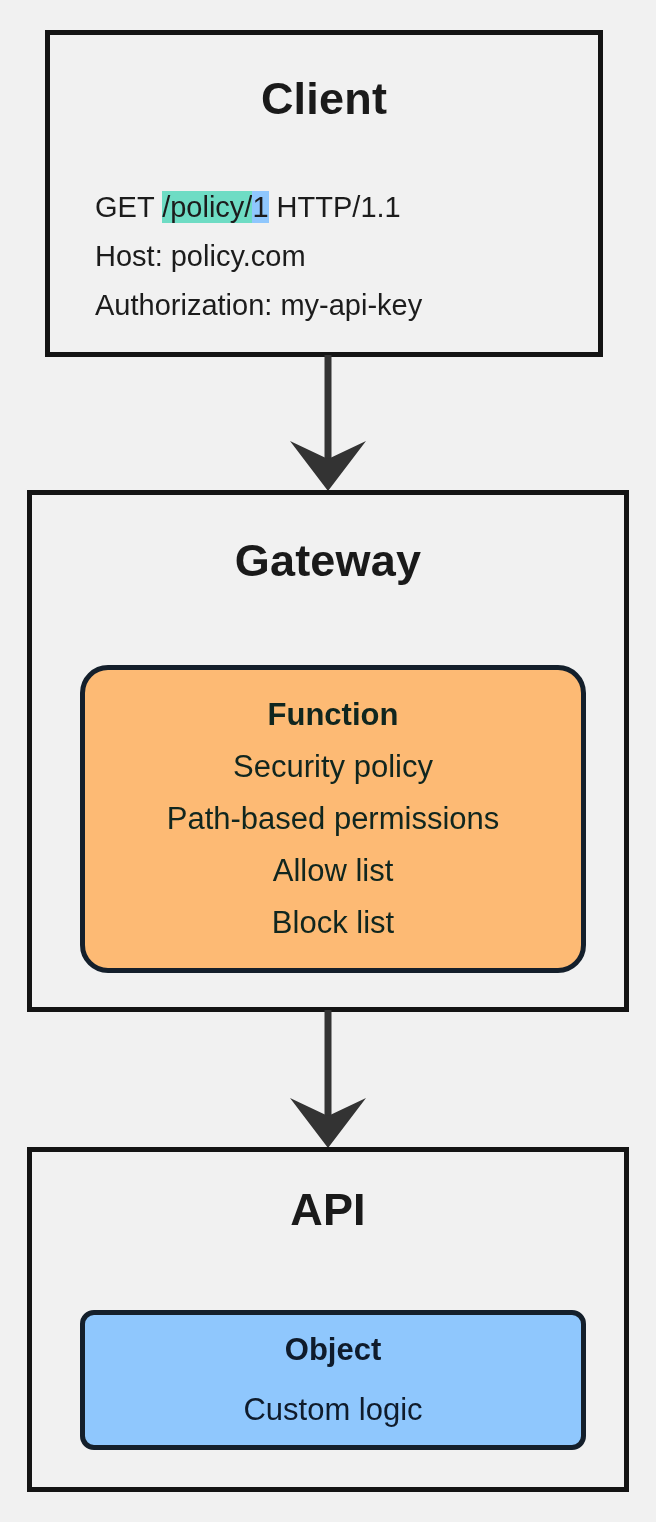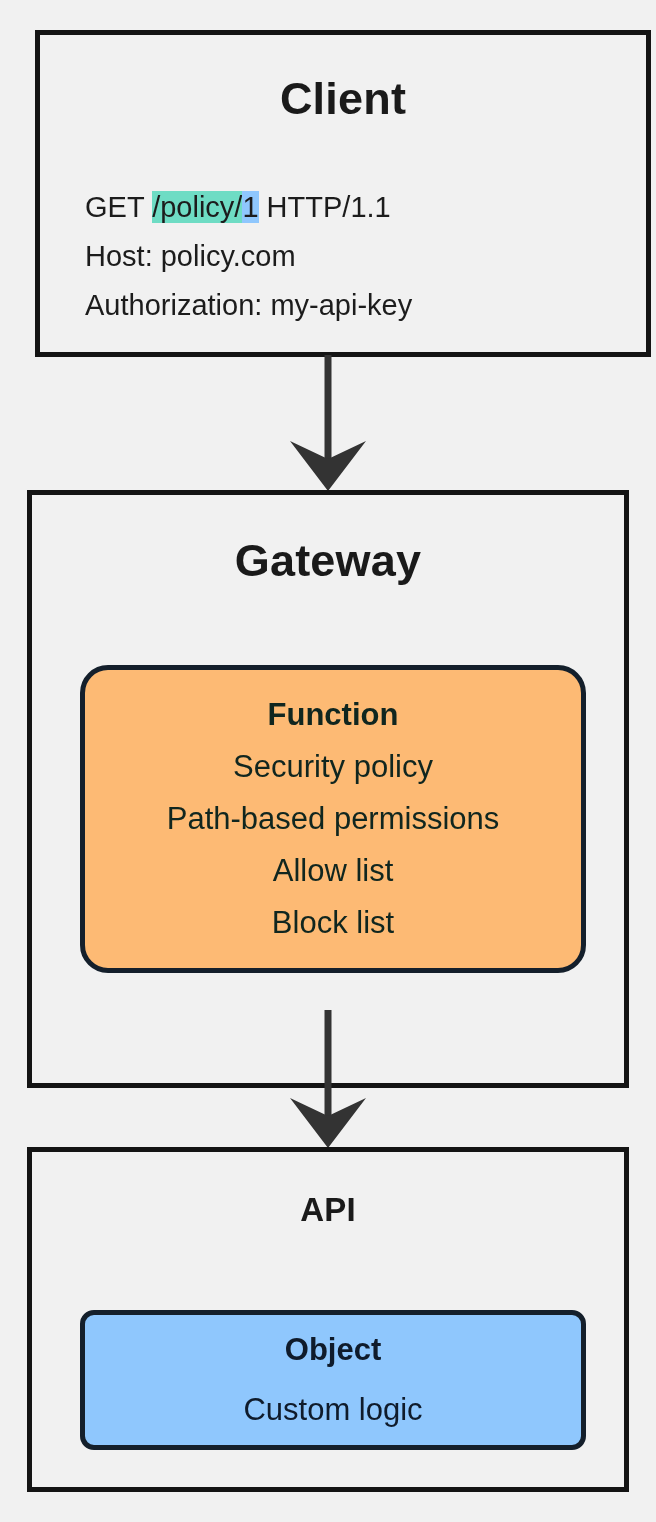"Client" #client-box { left: 35px -> 45px; width: 616px -> 558px }
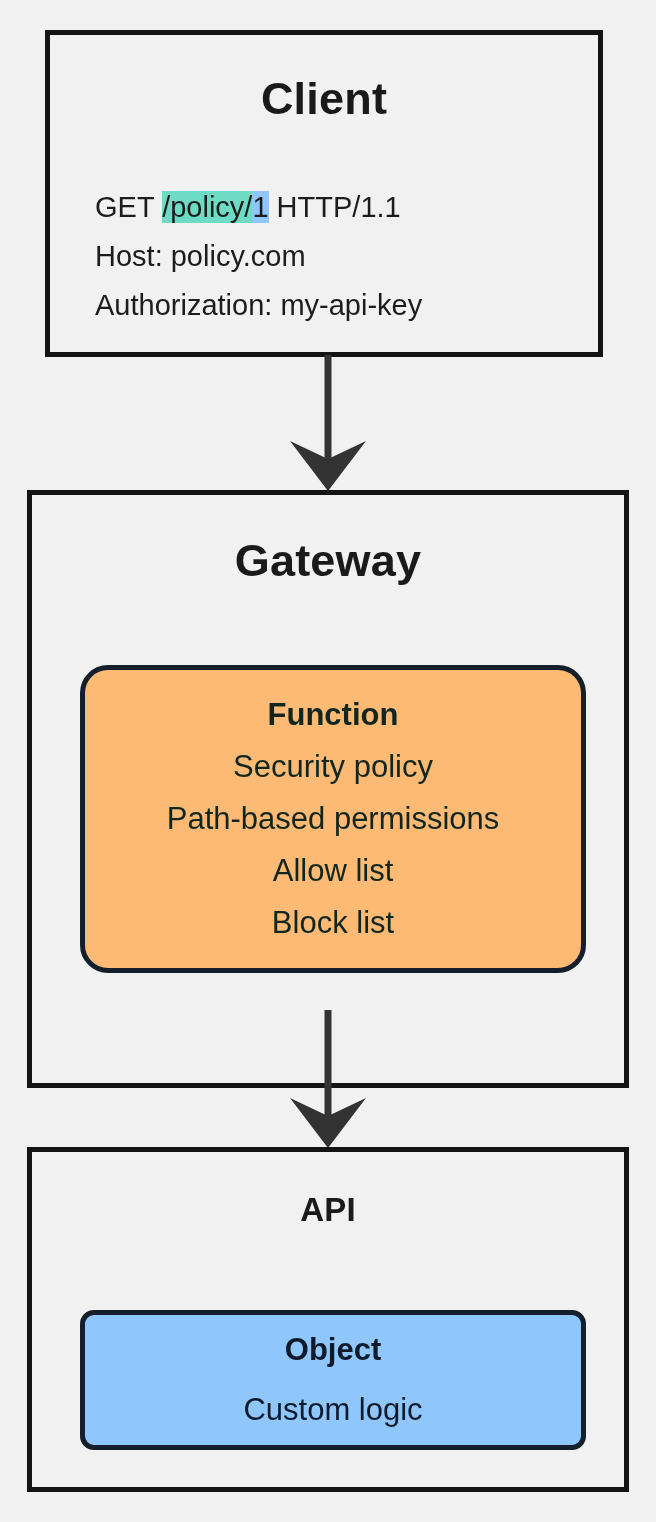"Gateway" #gateway-box { height: 598px -> 522px }
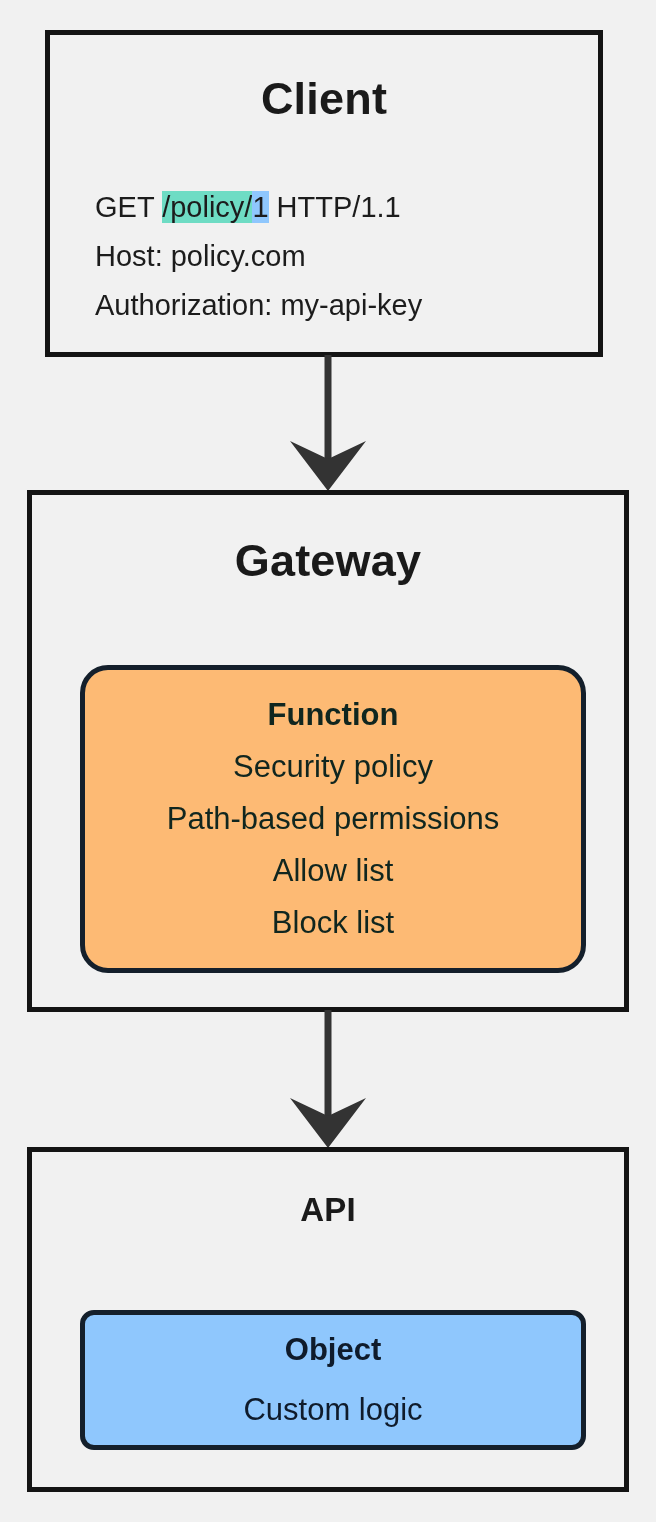"API" #api-box .node-title { font-size: 33px -> 45px }
